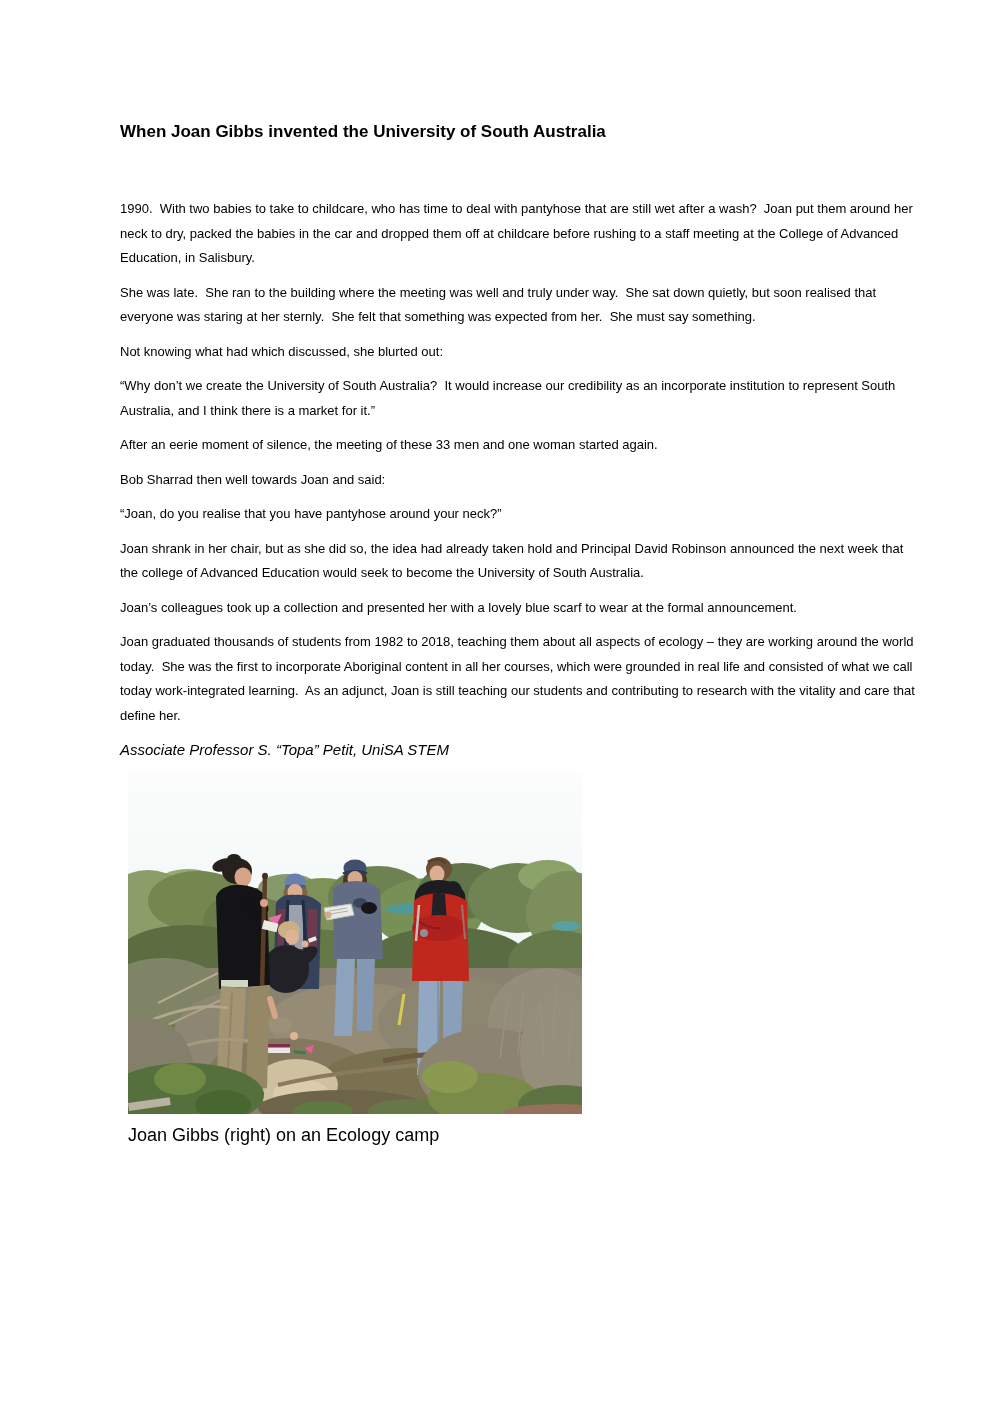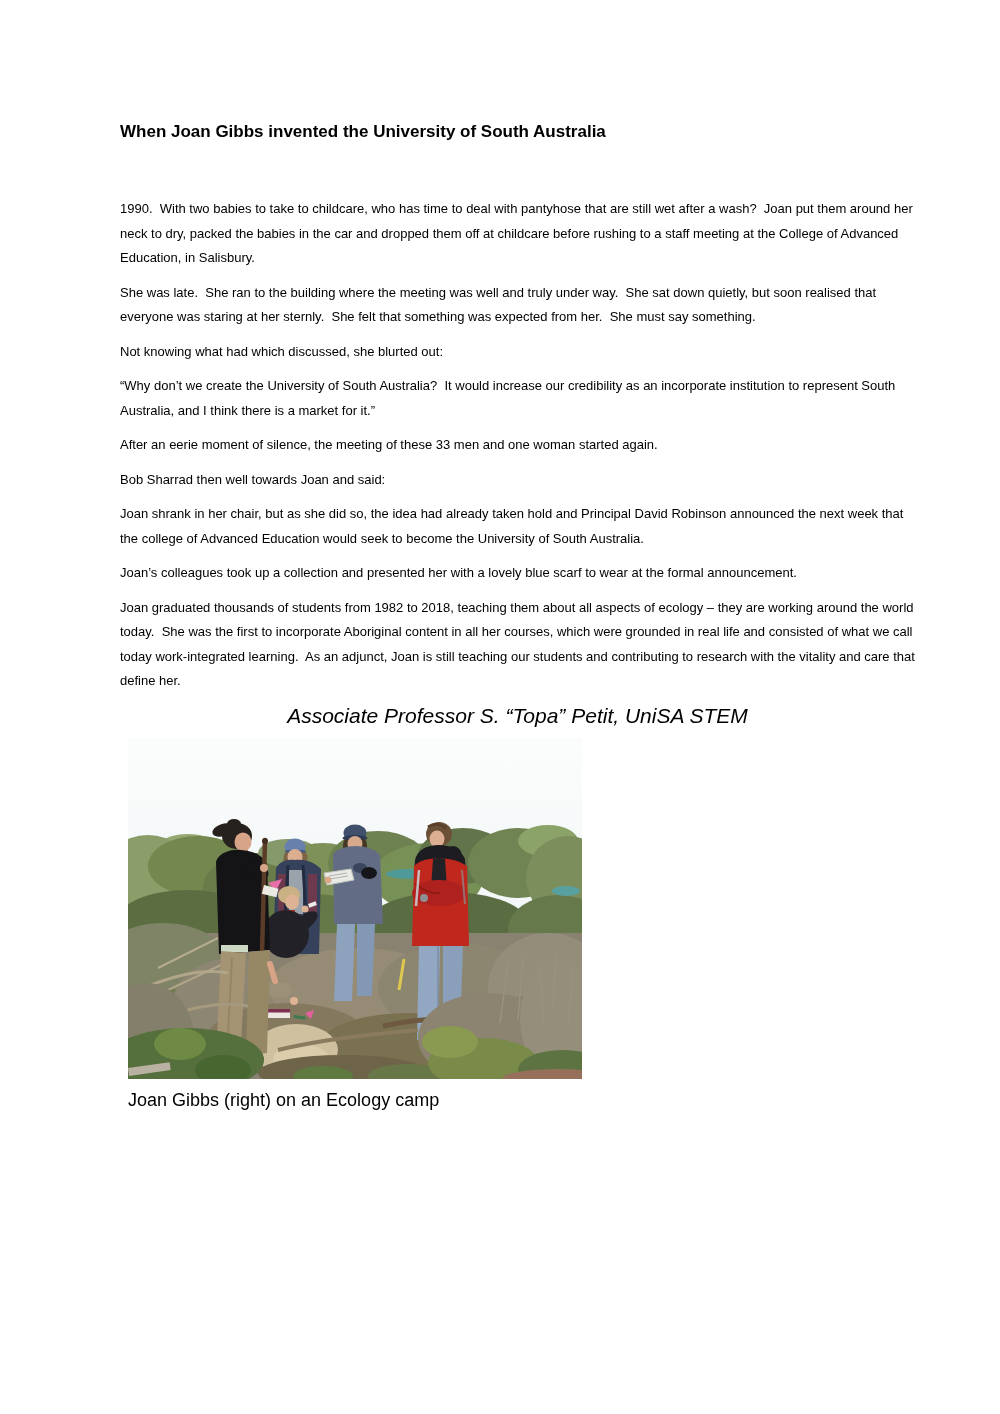"“Joan, do you realise that" p.body-par { html: none -> <p>“Joan, do you realise that you have pantyhose around your neck?”</p> }
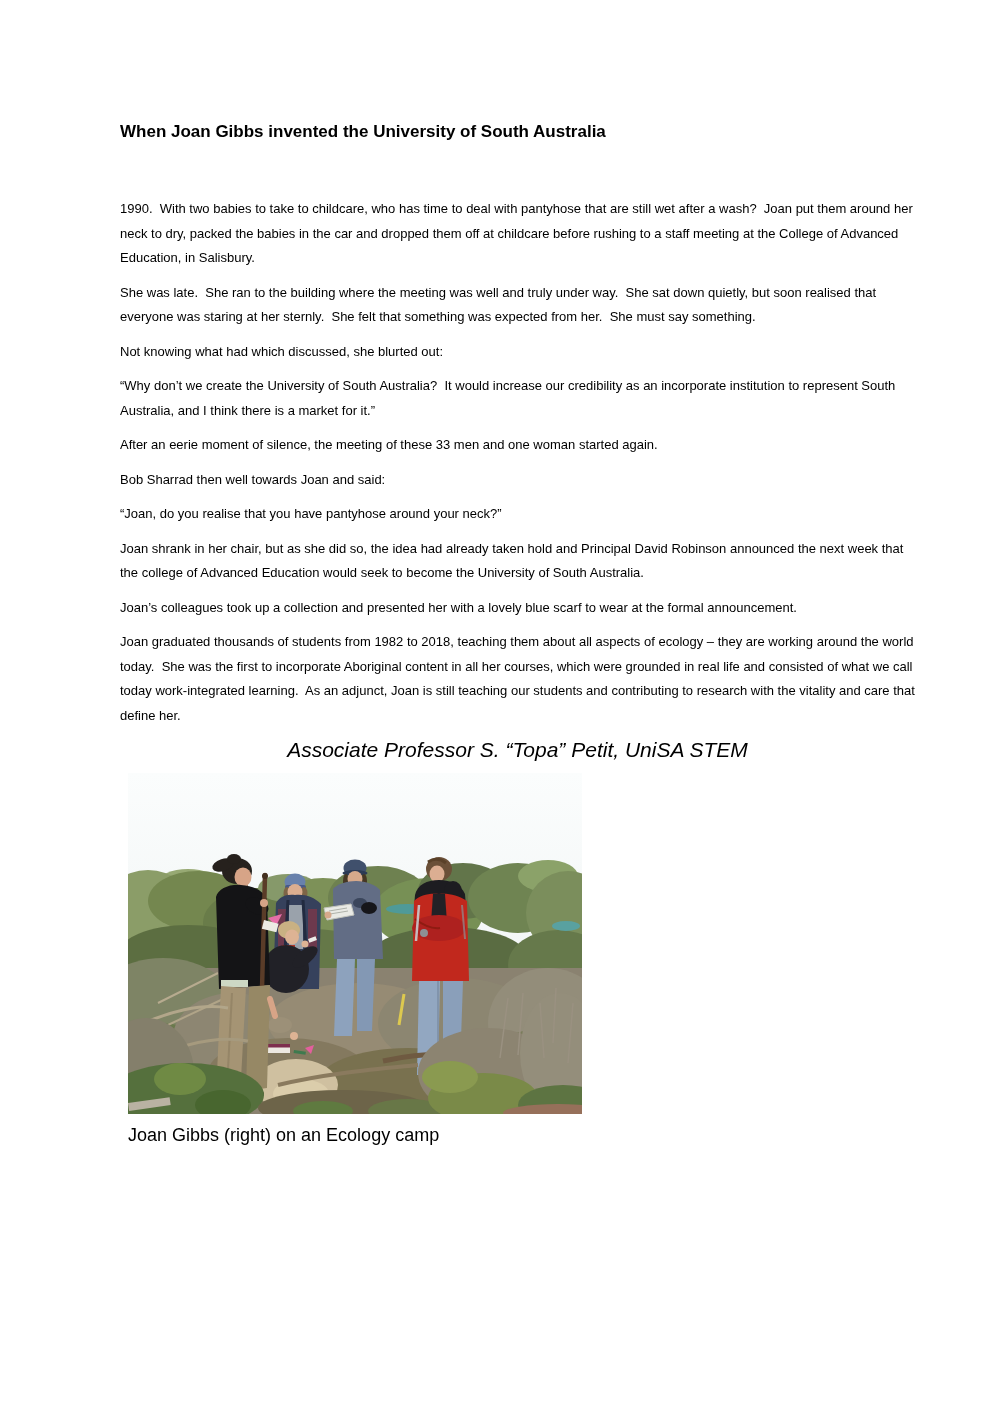"Associate Professor S. “Topa” Petit," .byline { font-size: 21px -> 15px; text-align: center -> none }
